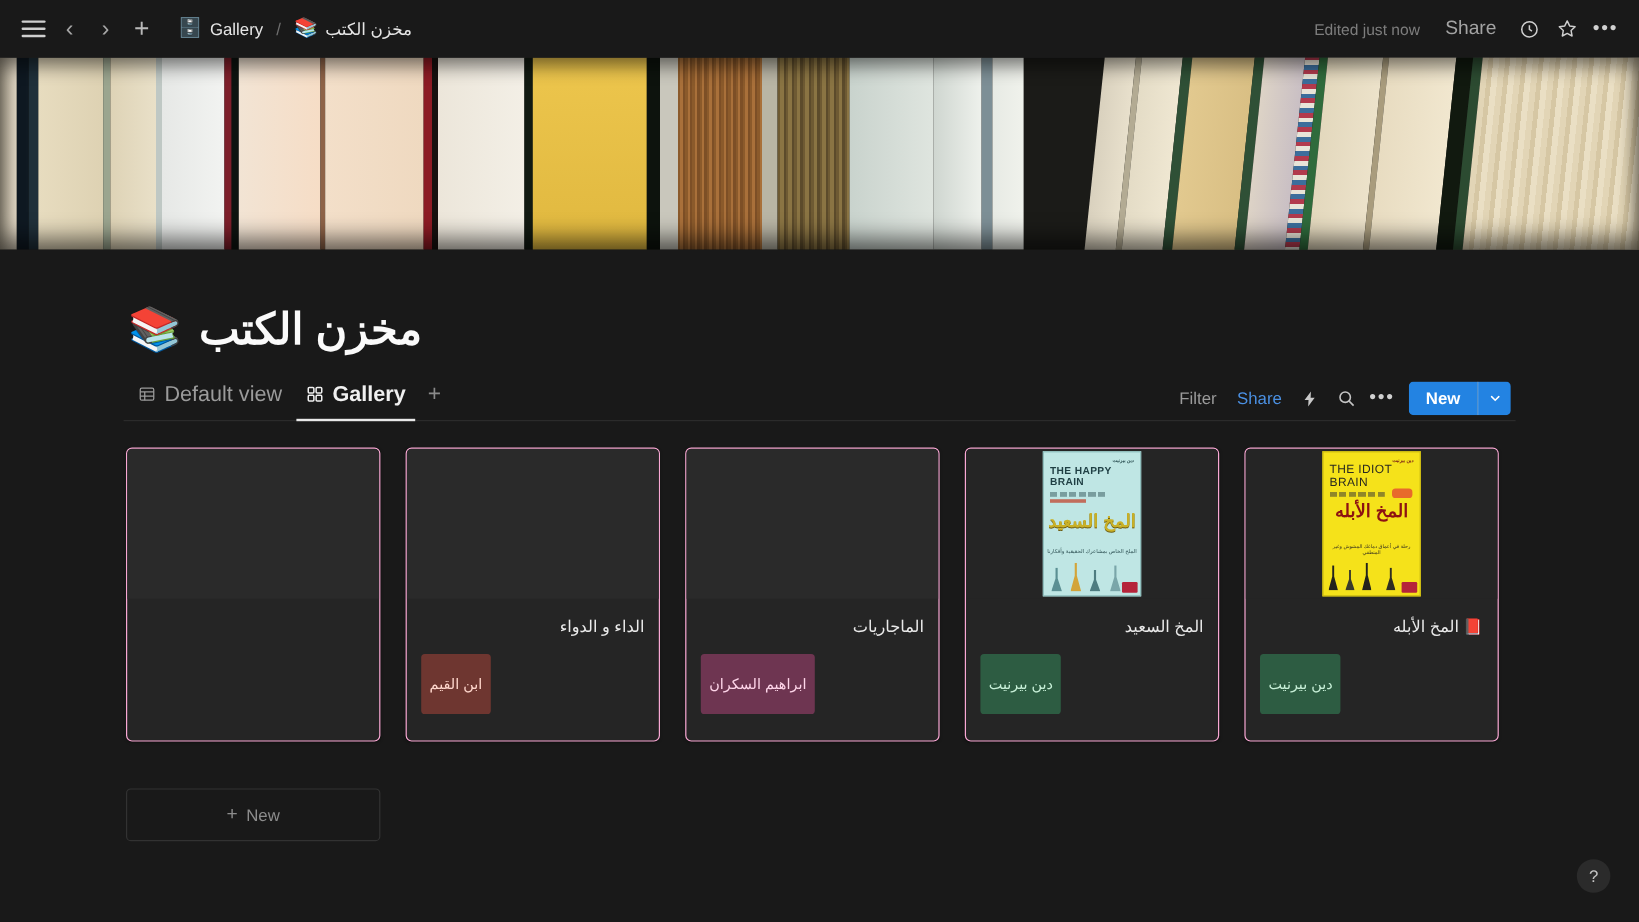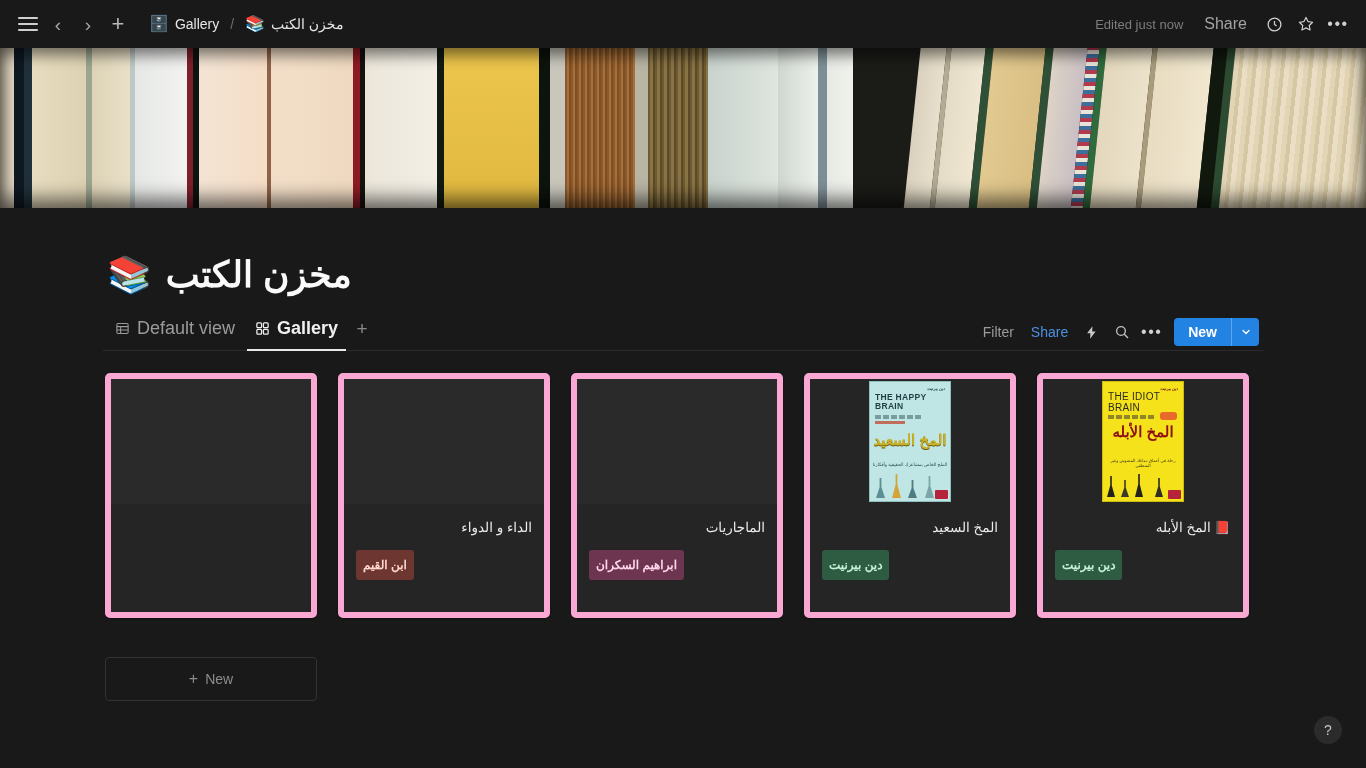"THE HAPPY BRAIN" .card { border: 6px solid #f9a8d4 -> 1px solid #f9a8d4 }
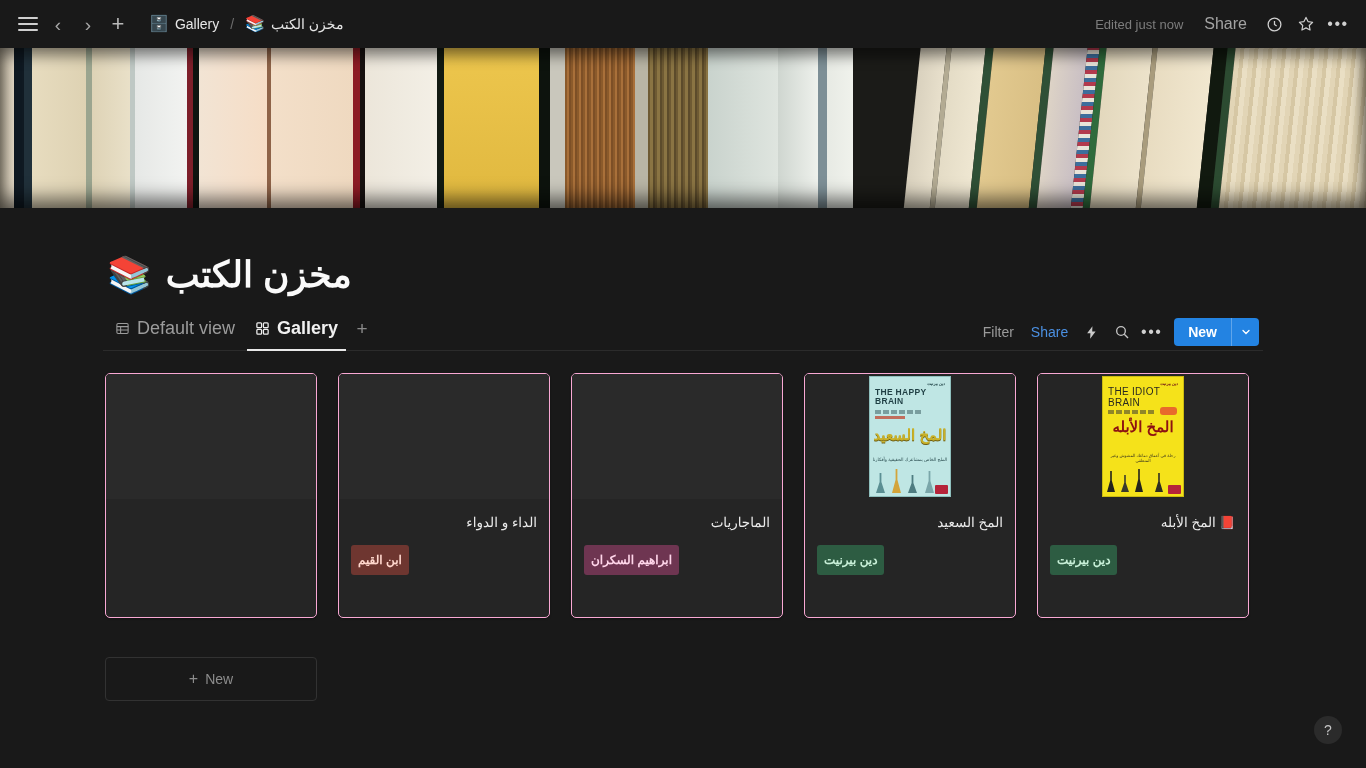"ابن القيم" .tag { font-weight: bold -> none; padding: 6px 7px -> 16px 7px }
